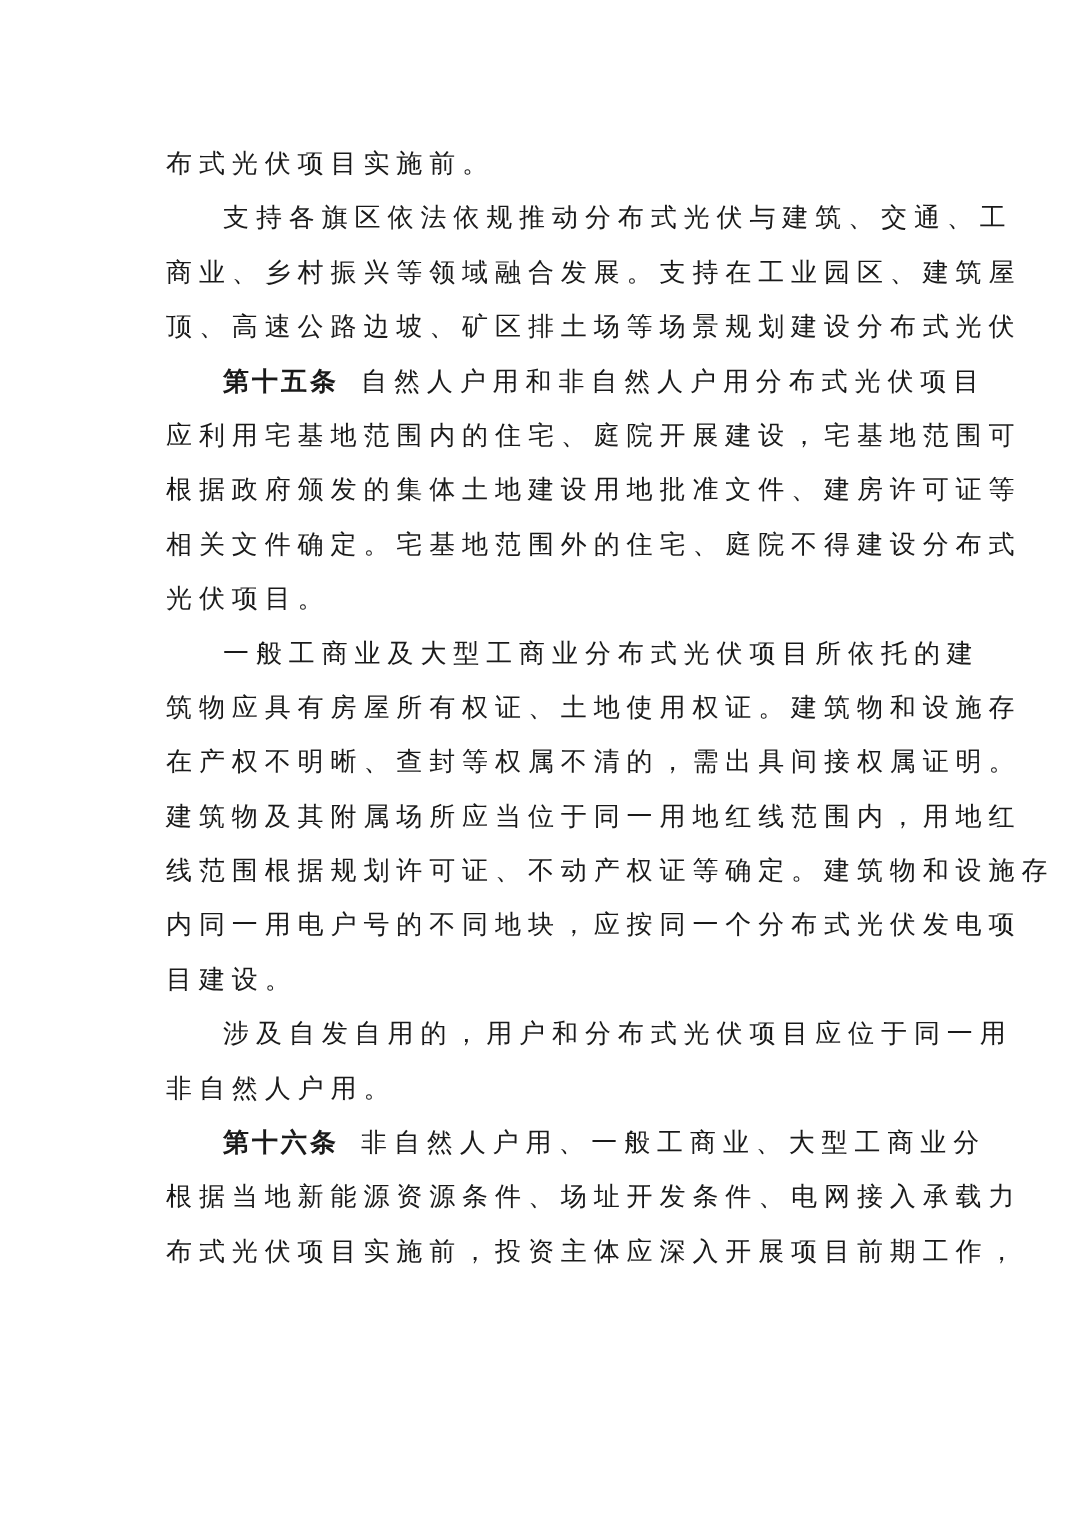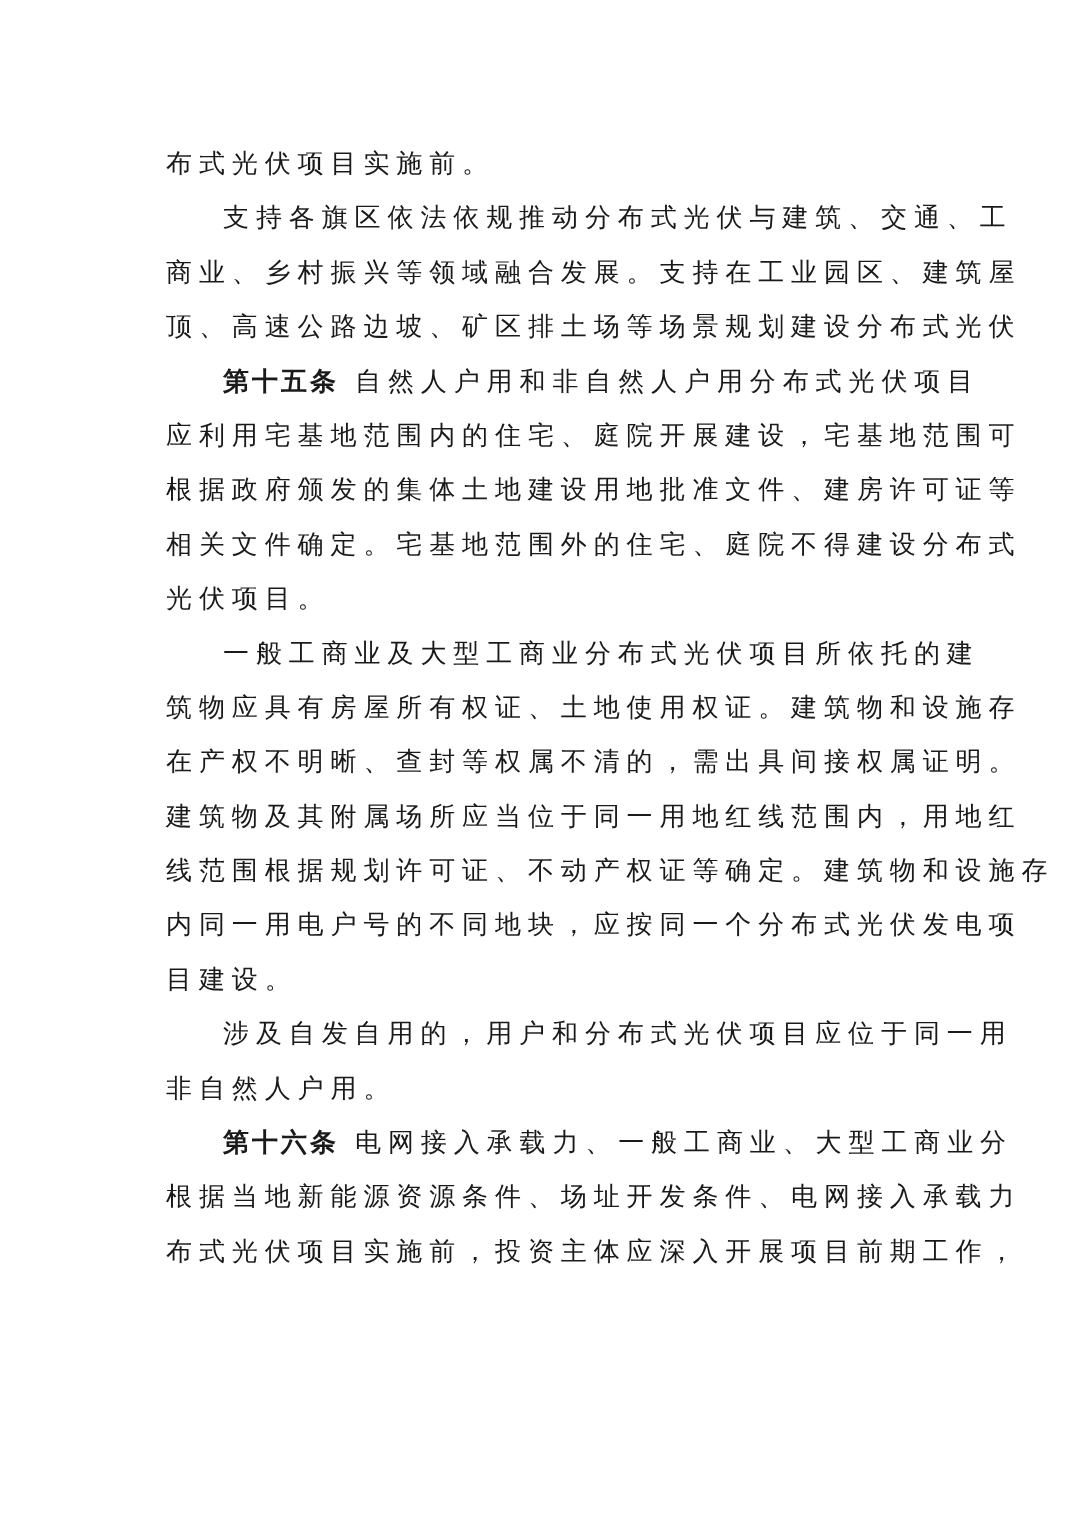"第十五条" .article-num { margin-right: 16px -> 22px }
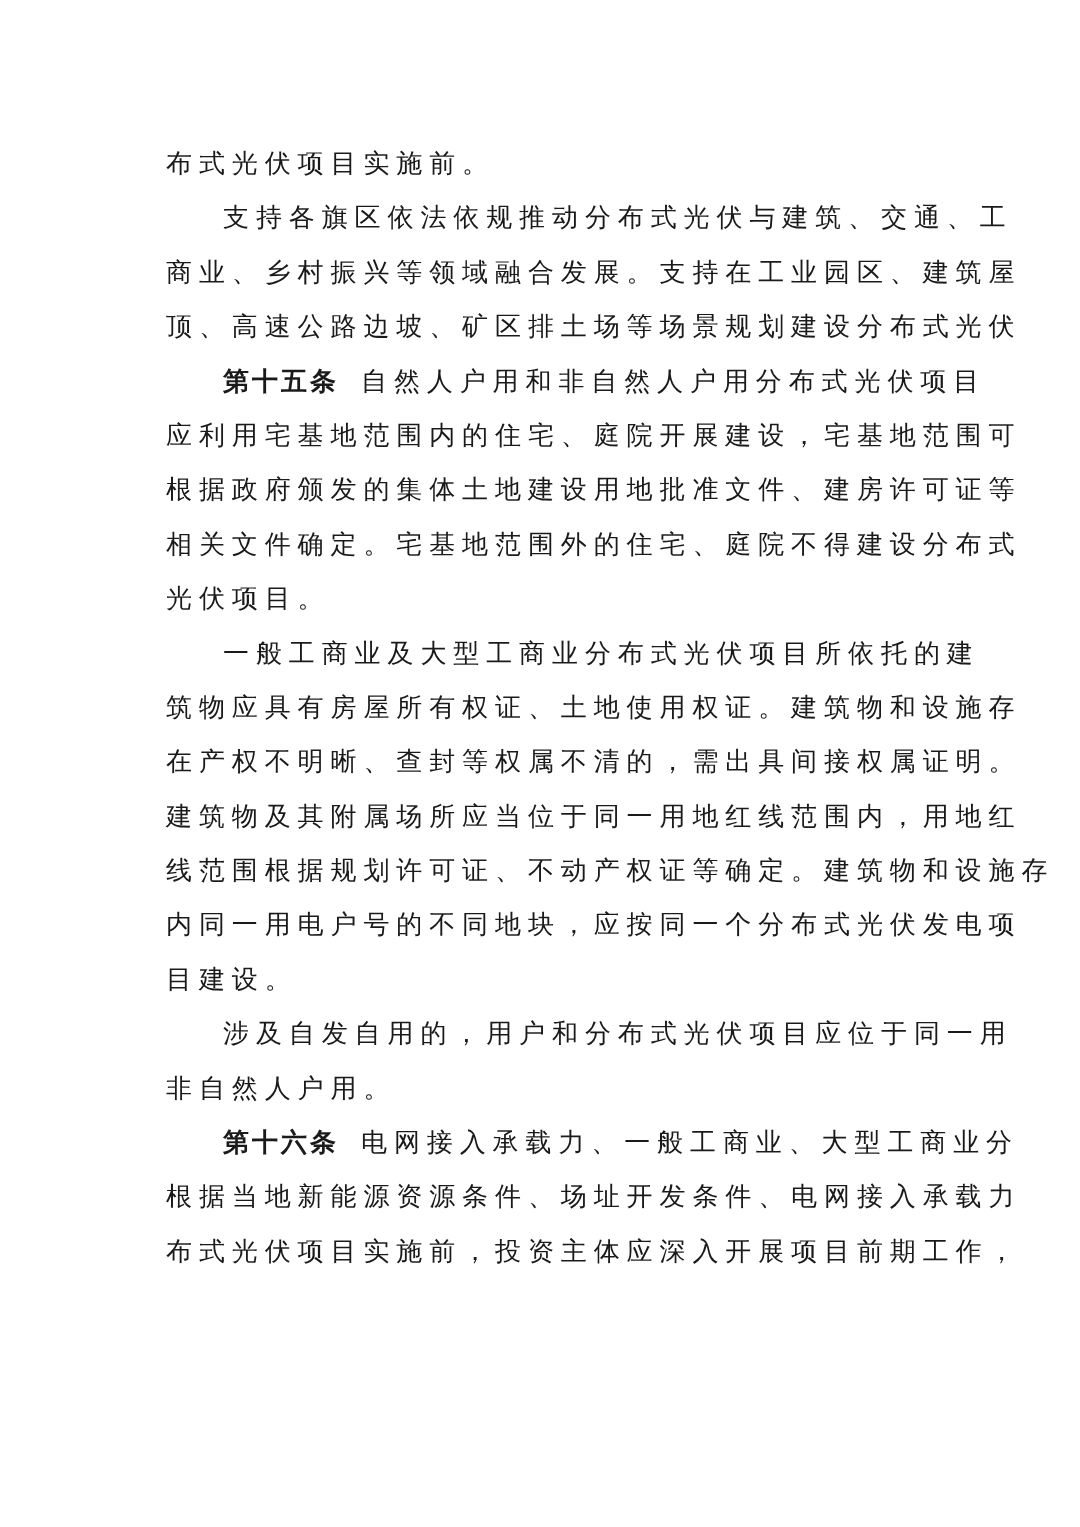"电网接入承载力、一般工商业、大型工商业分" span { text: 电网接入承载力 -> 非自然人户用 }
